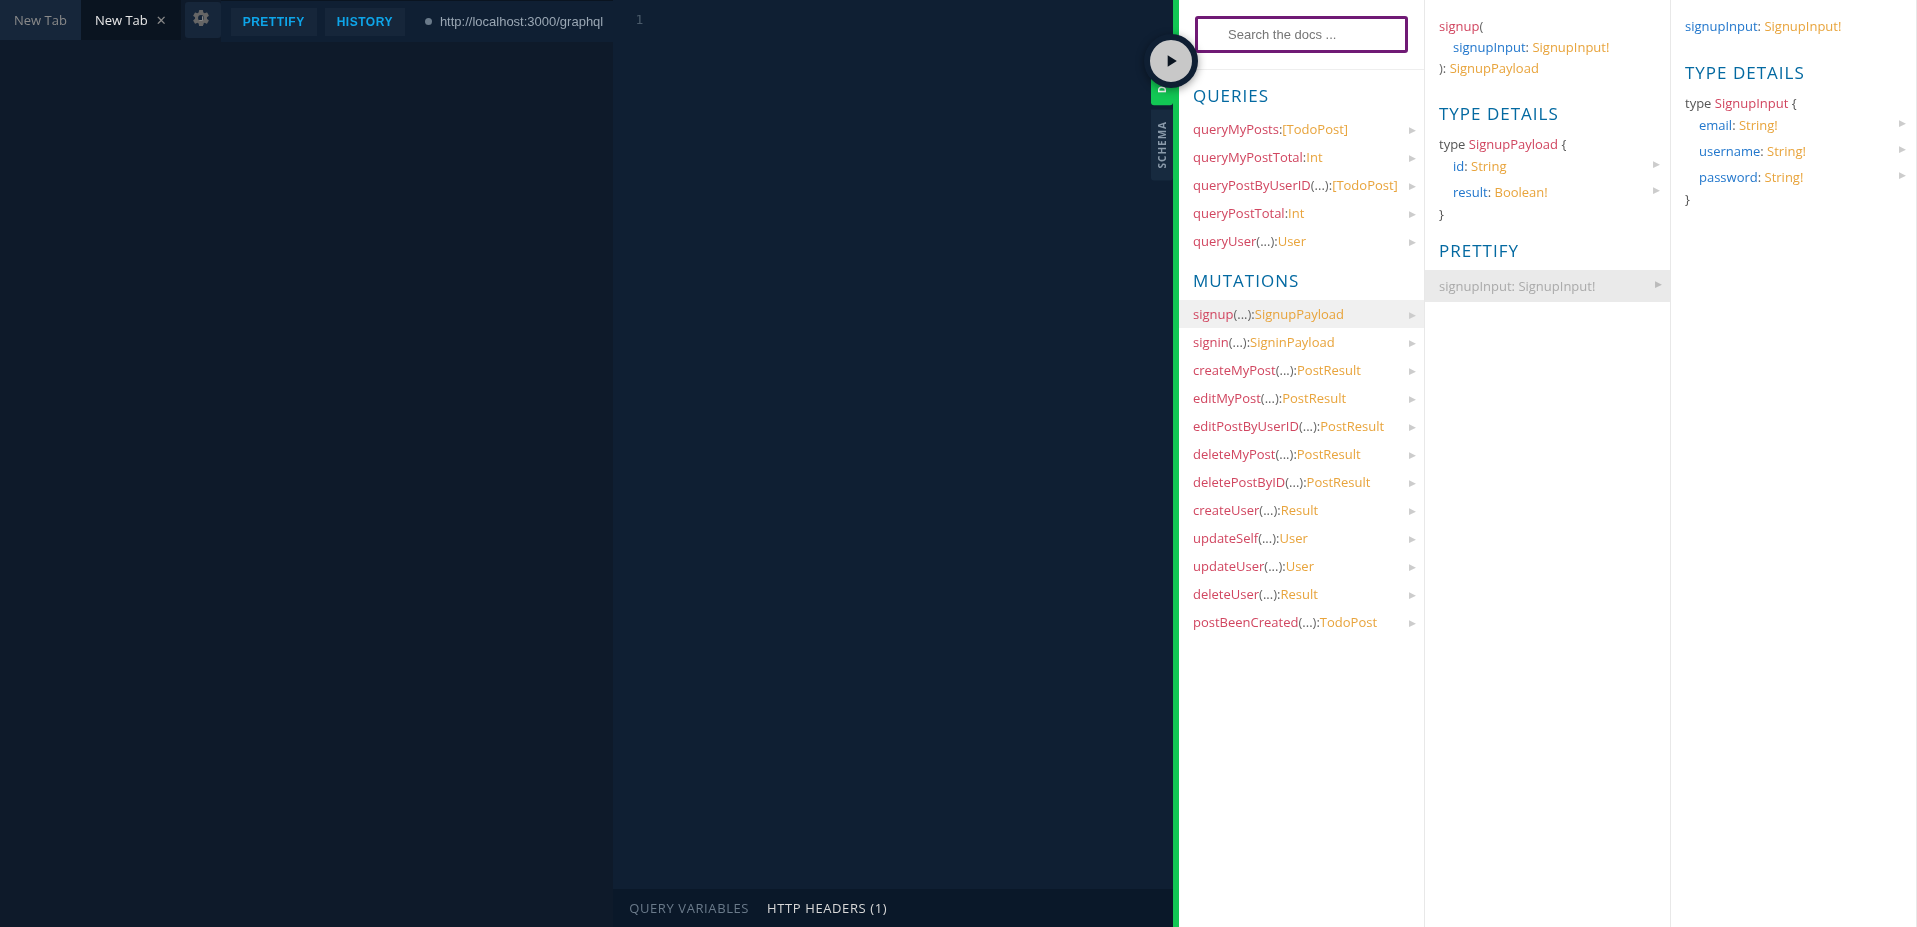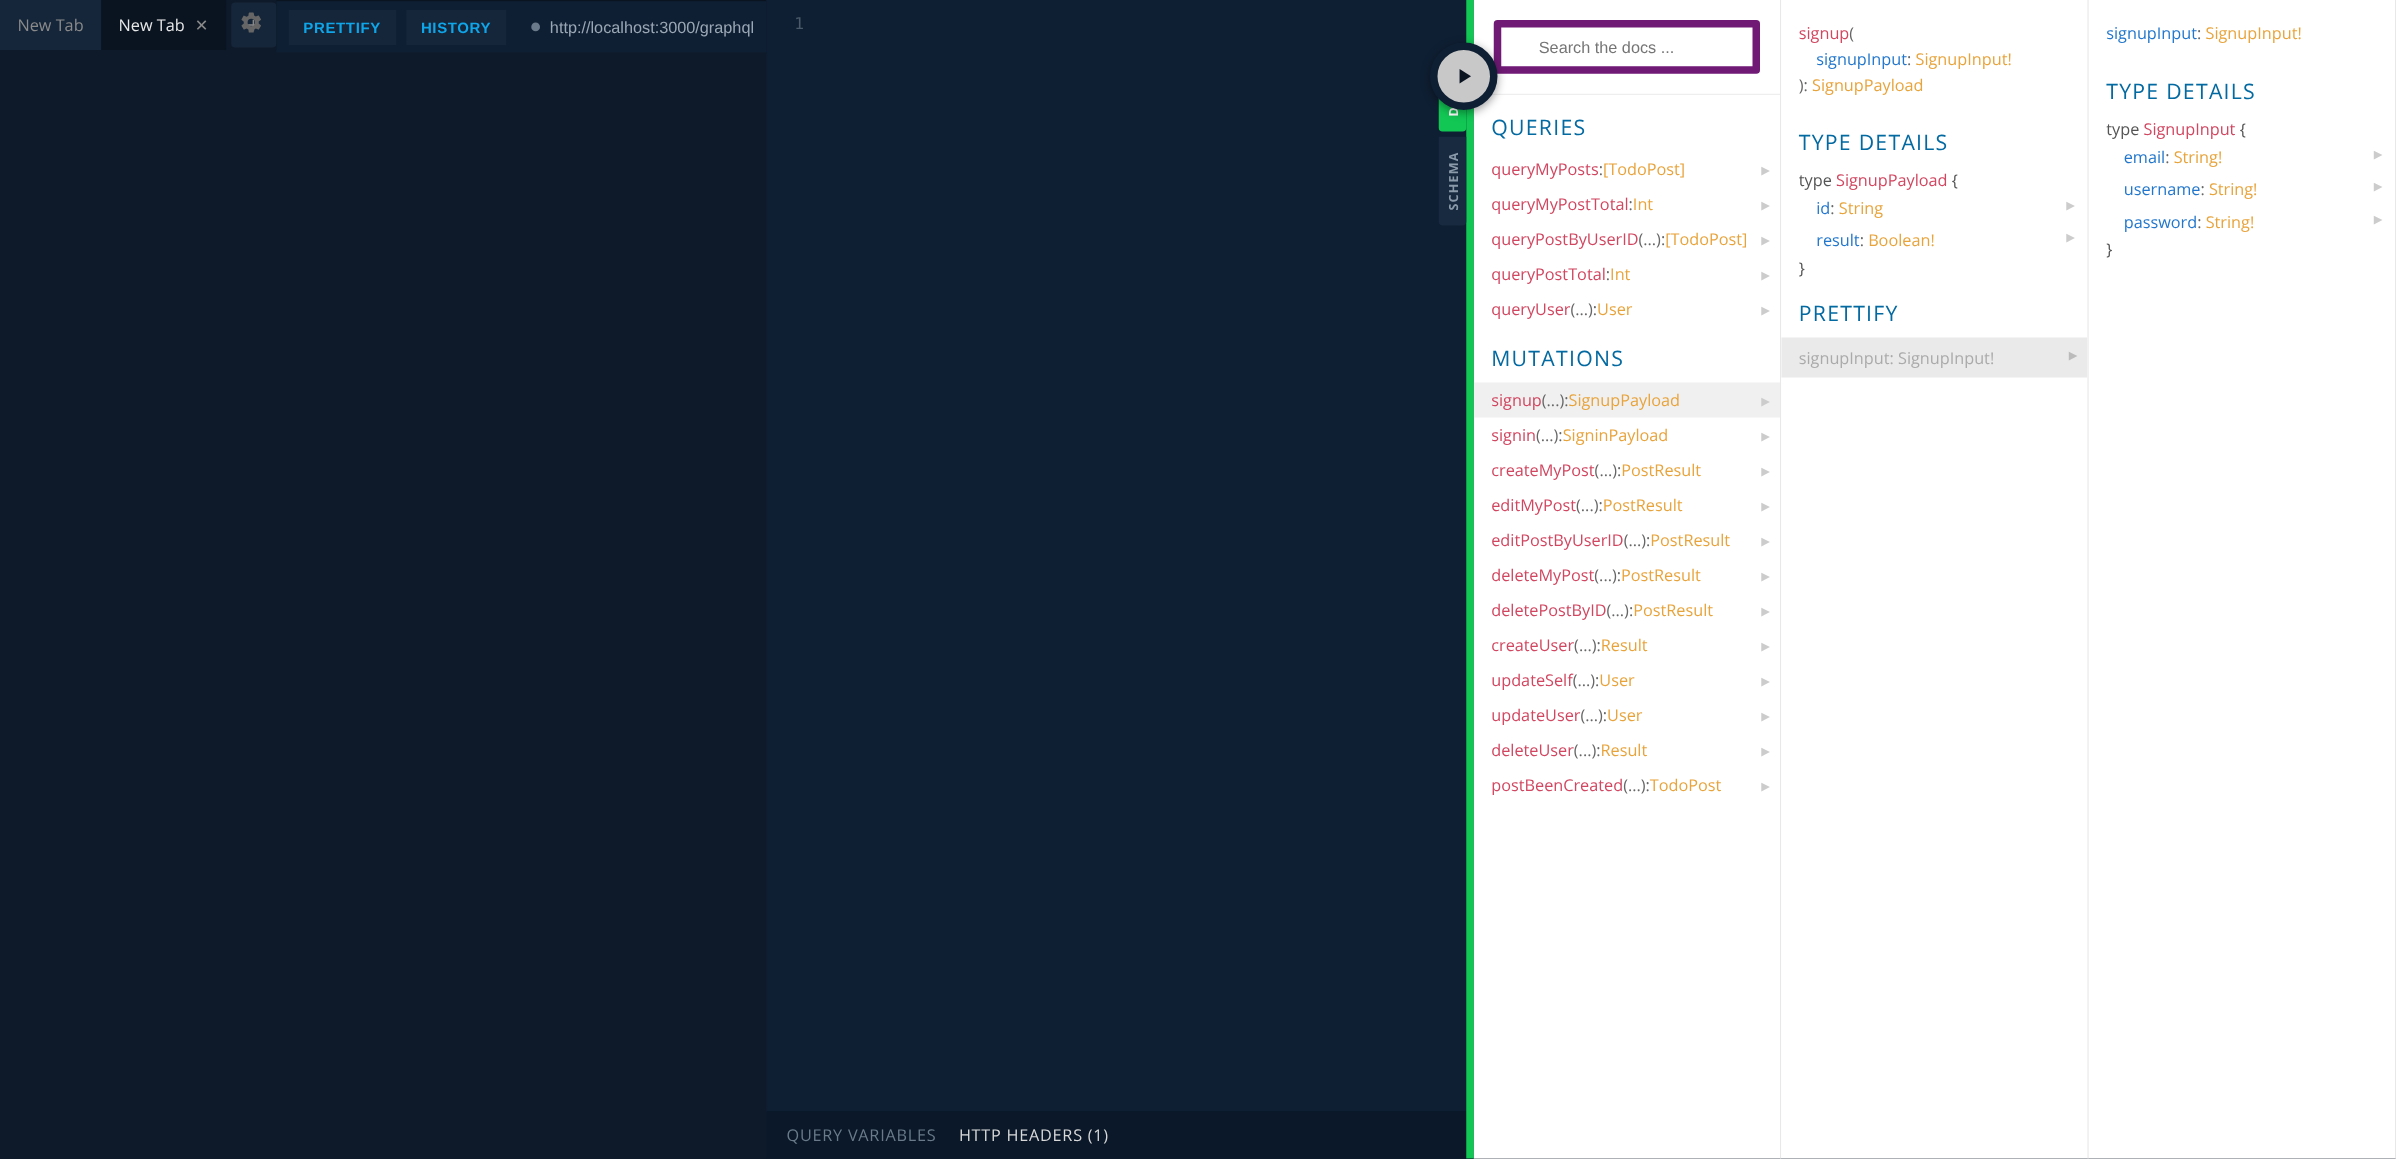"Search the docs ..." .search-box { border: 6px solid #701a75 -> 3px solid #701a75 }
